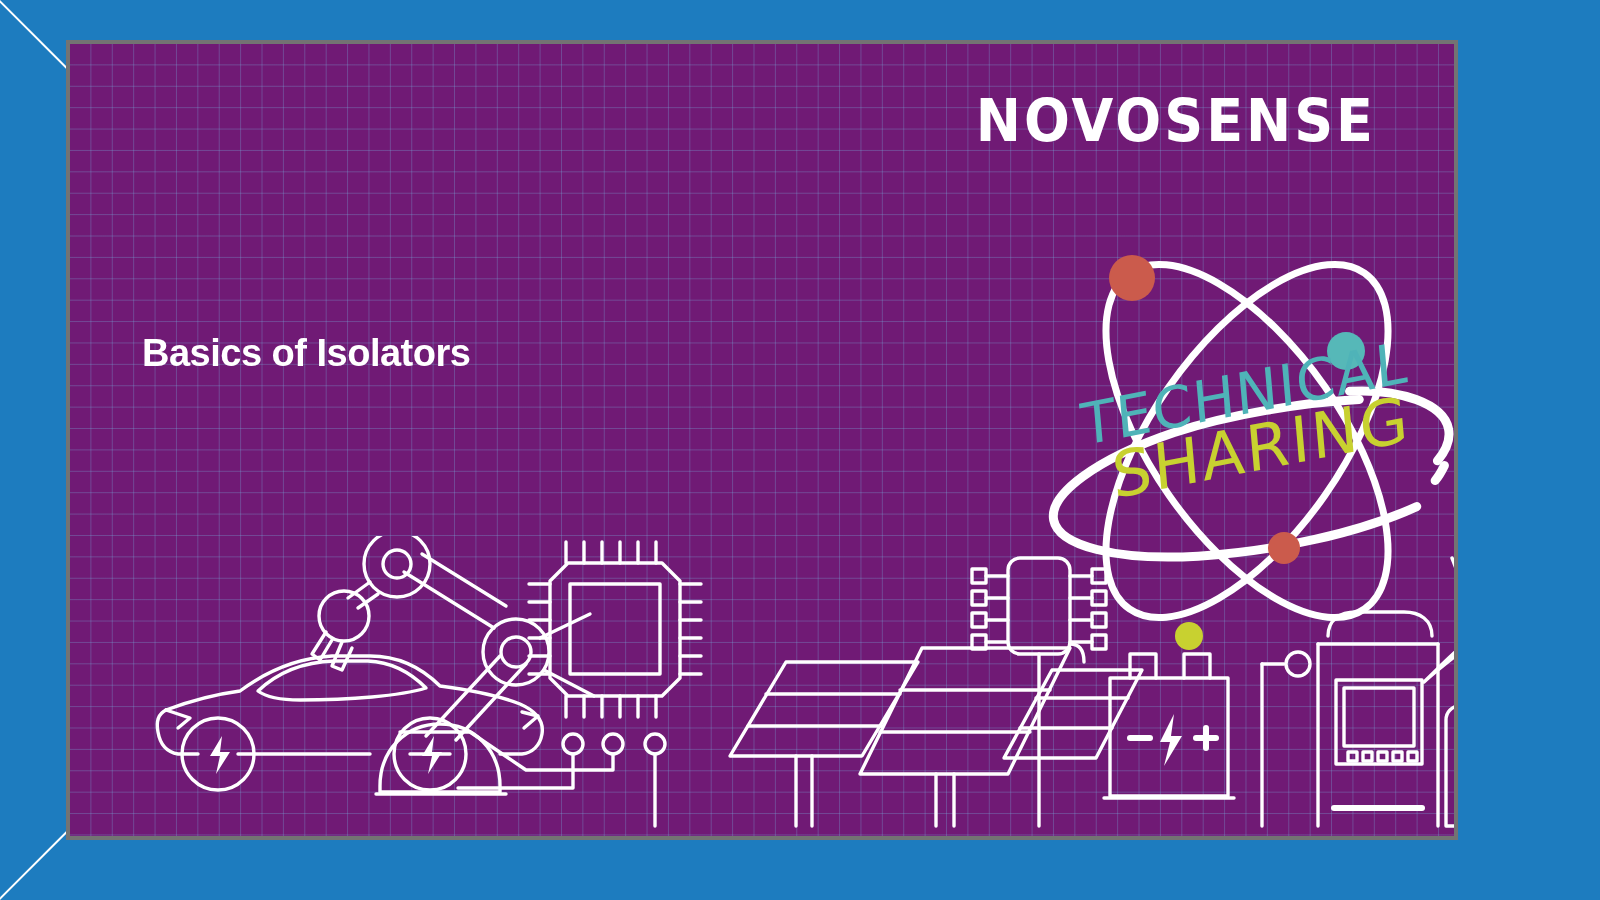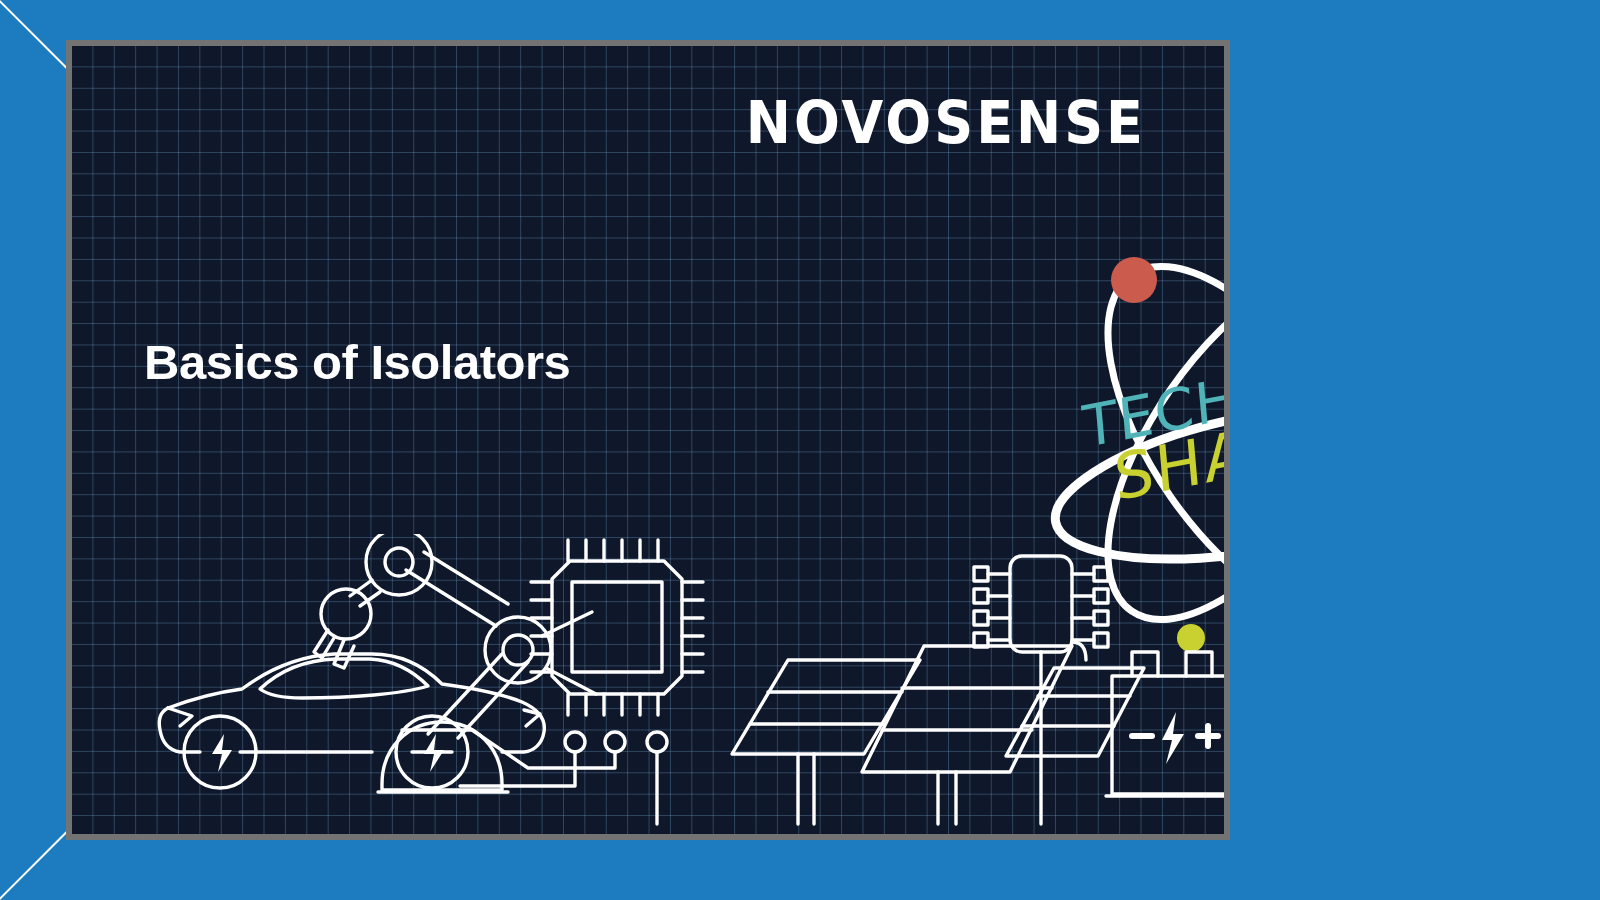"NOVOSENSE" .panel { background: #0f172a -> #701a75; border: 6px solid #737373 -> 4px solid #737373; width: 1164px -> 1392px }
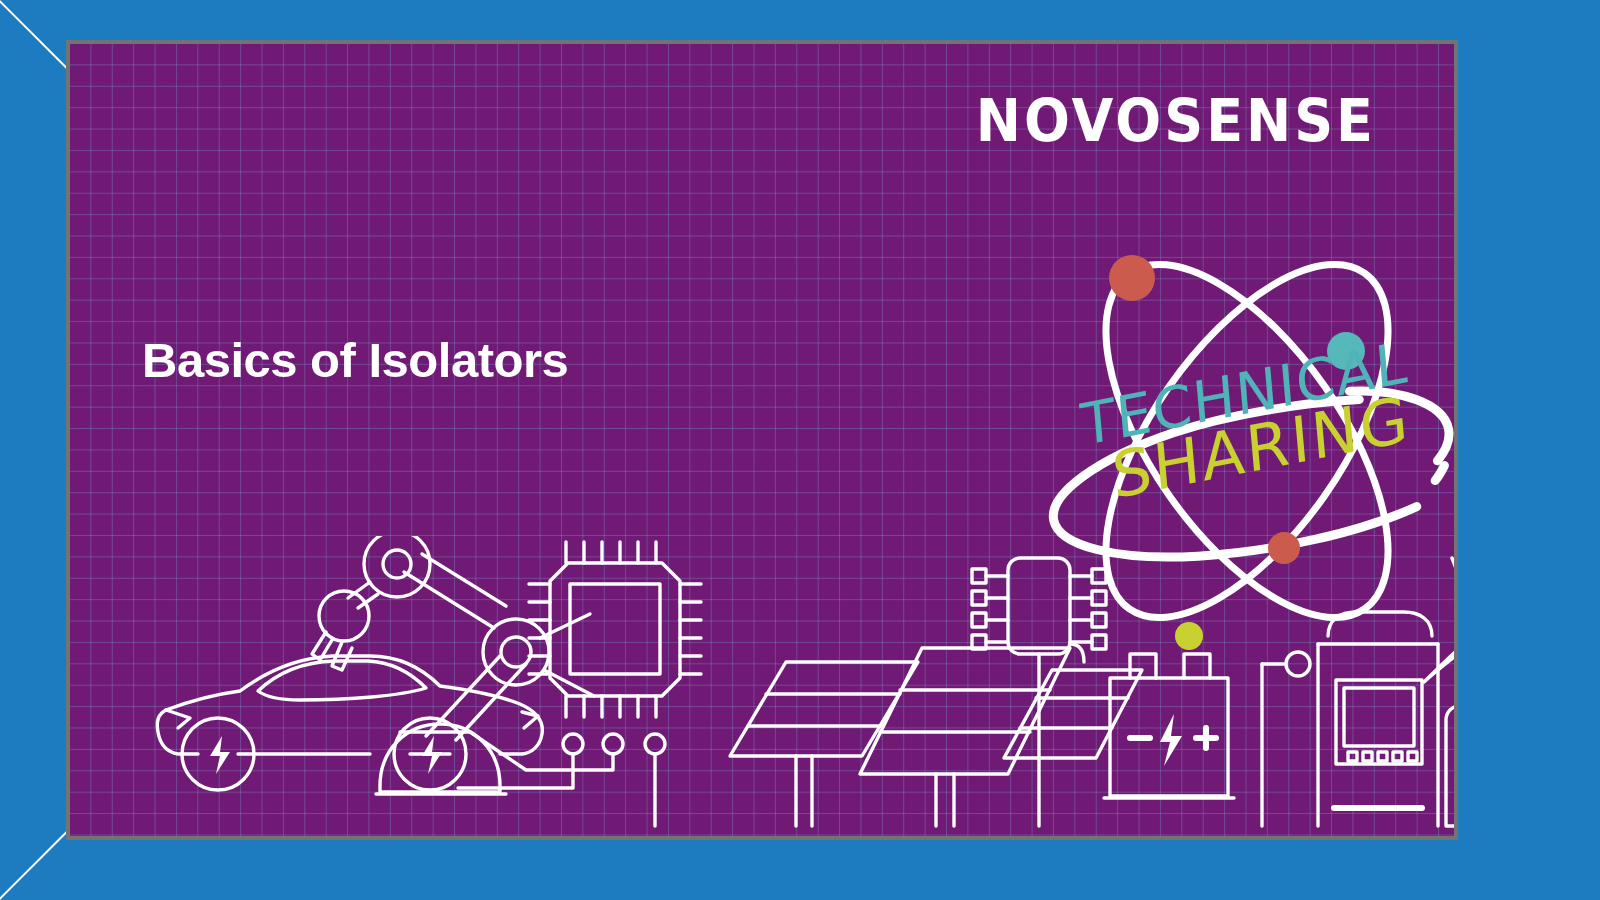"Basics of Isolators" .title { font-size: 49px -> 38px }
